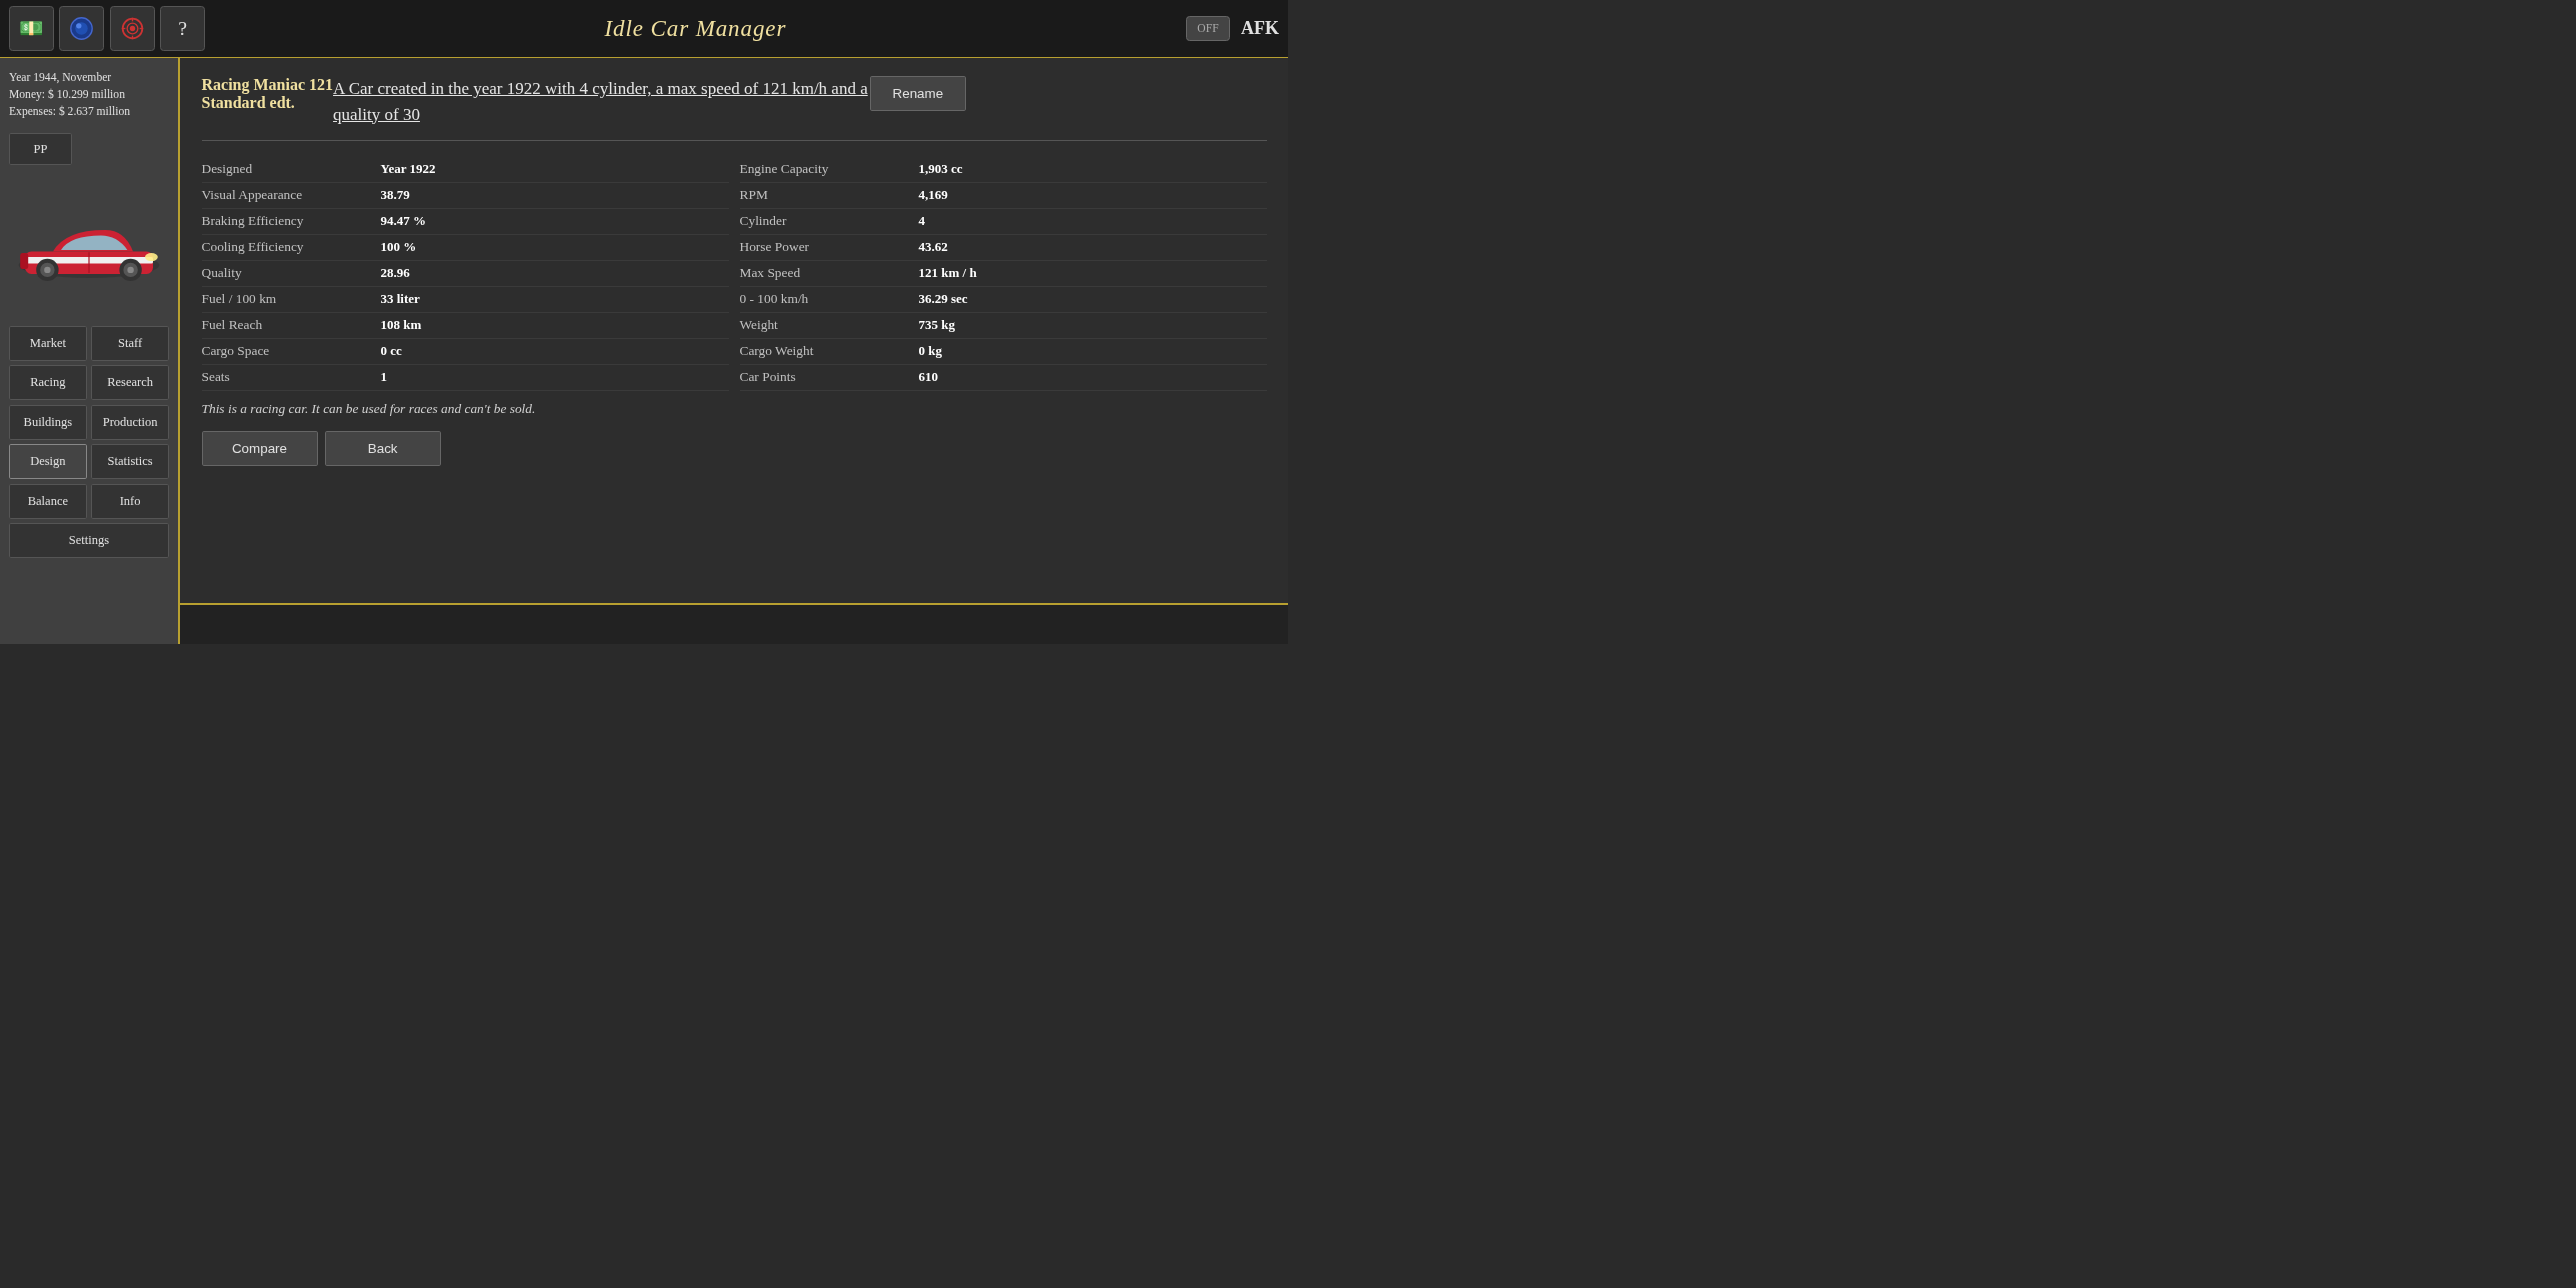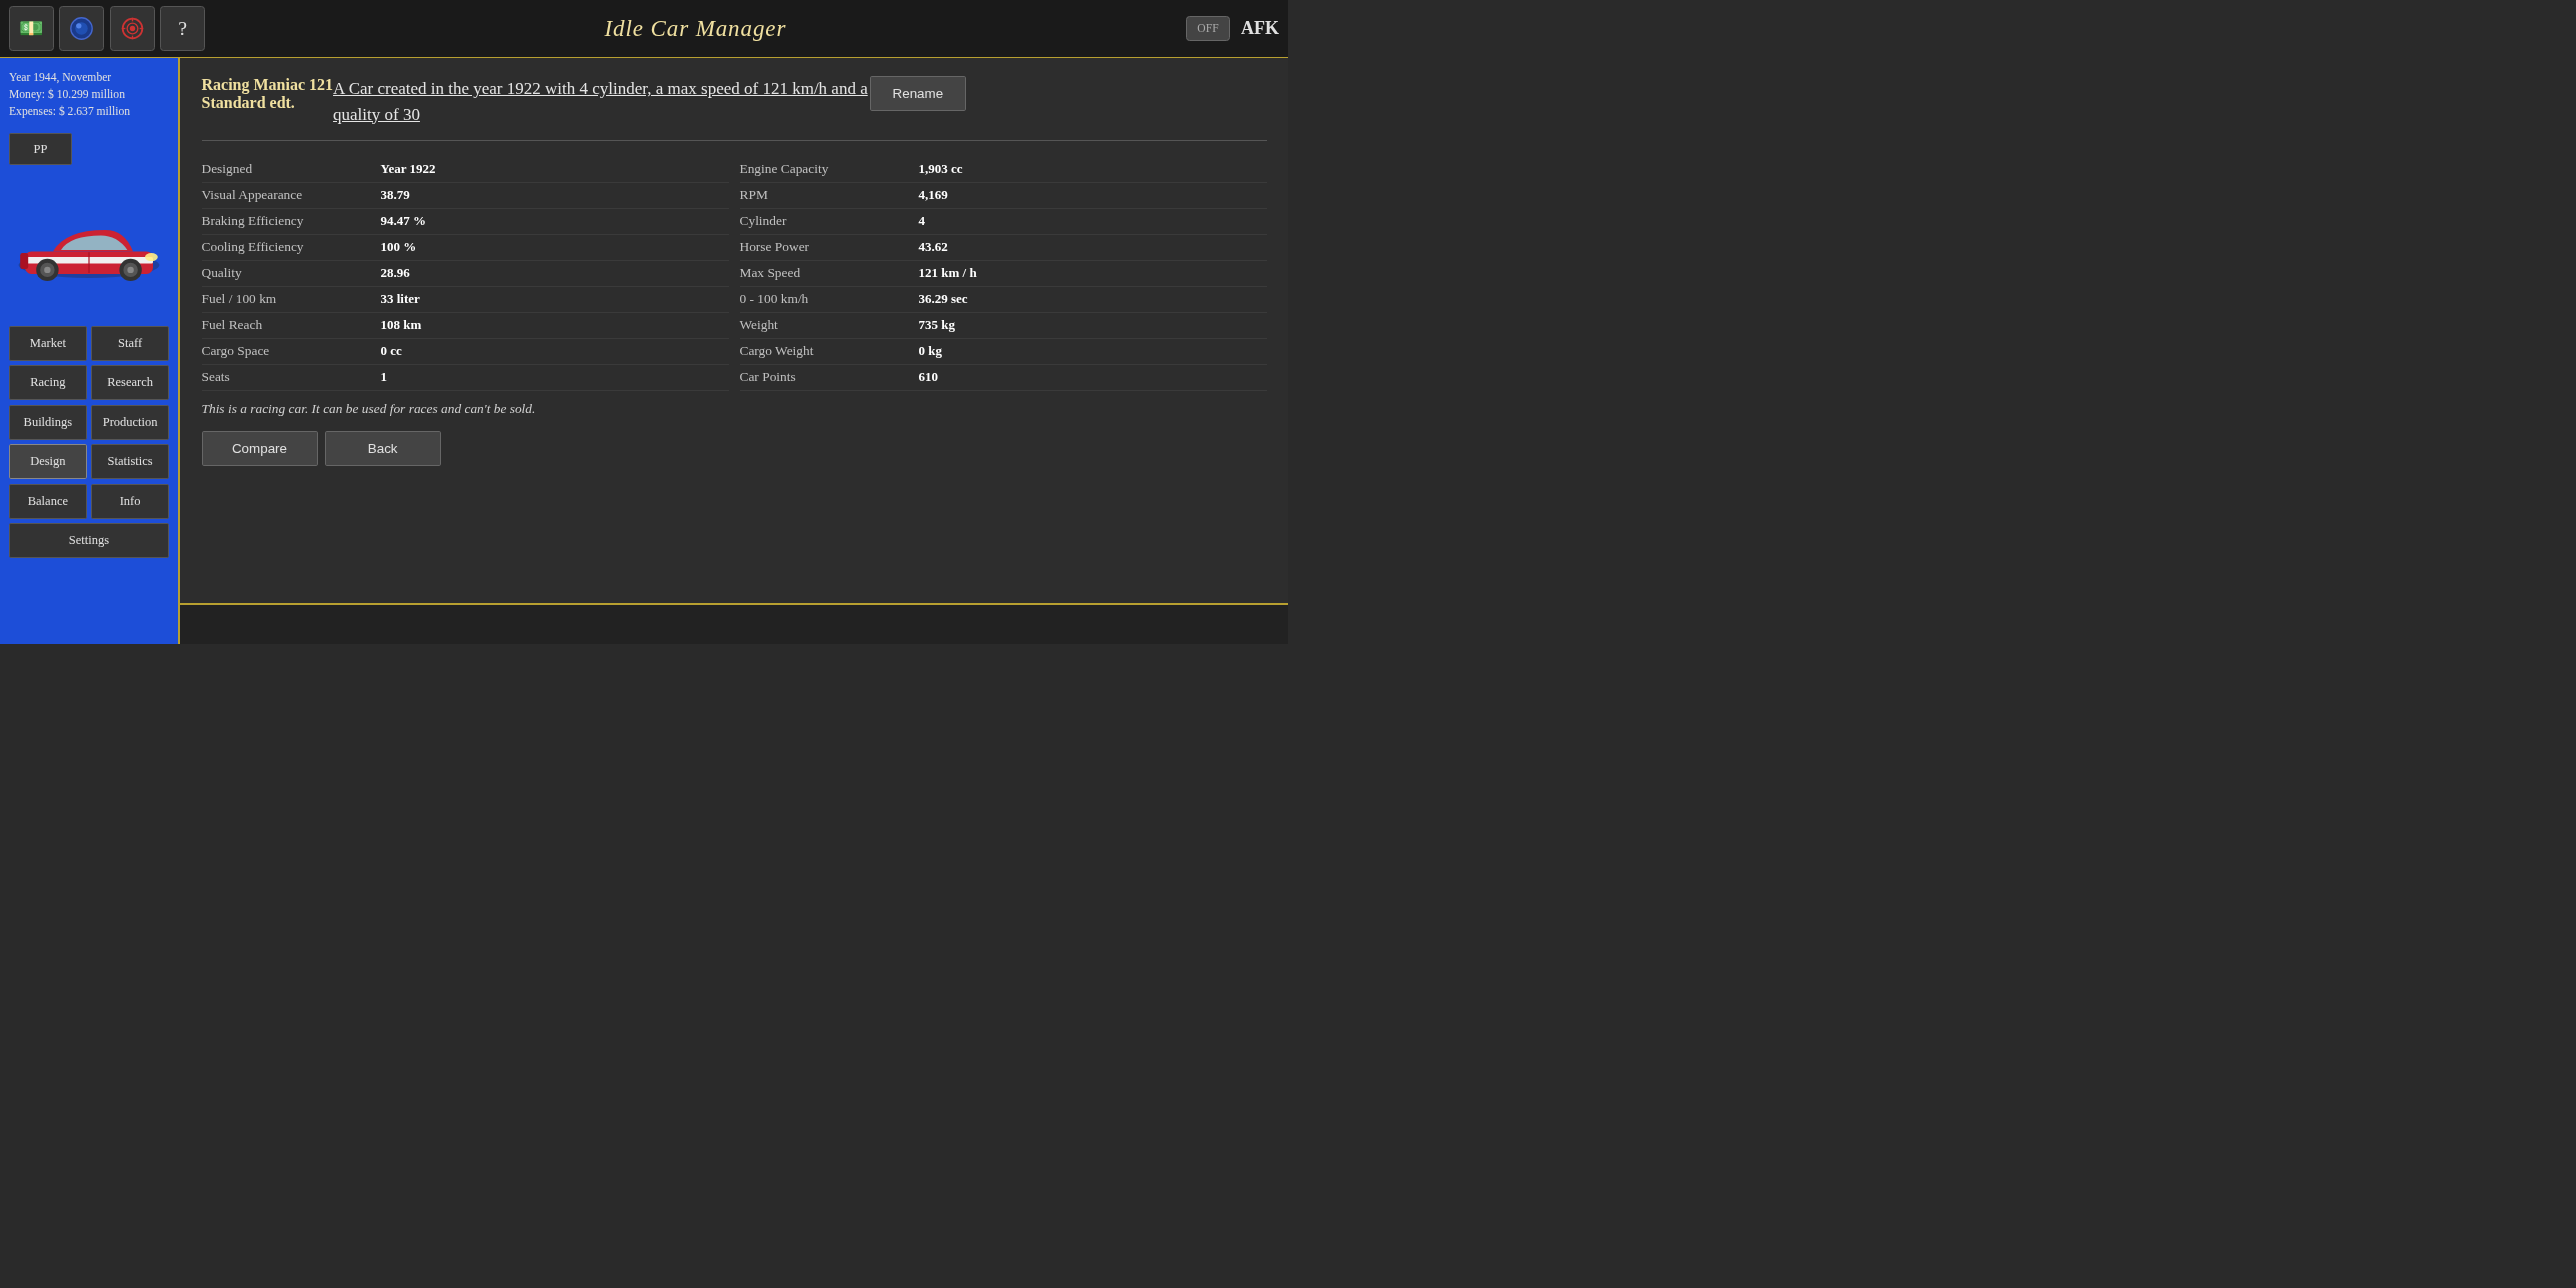"Year 1944, November" #sidebar { background: #1d4ed8 -> #404040 }
